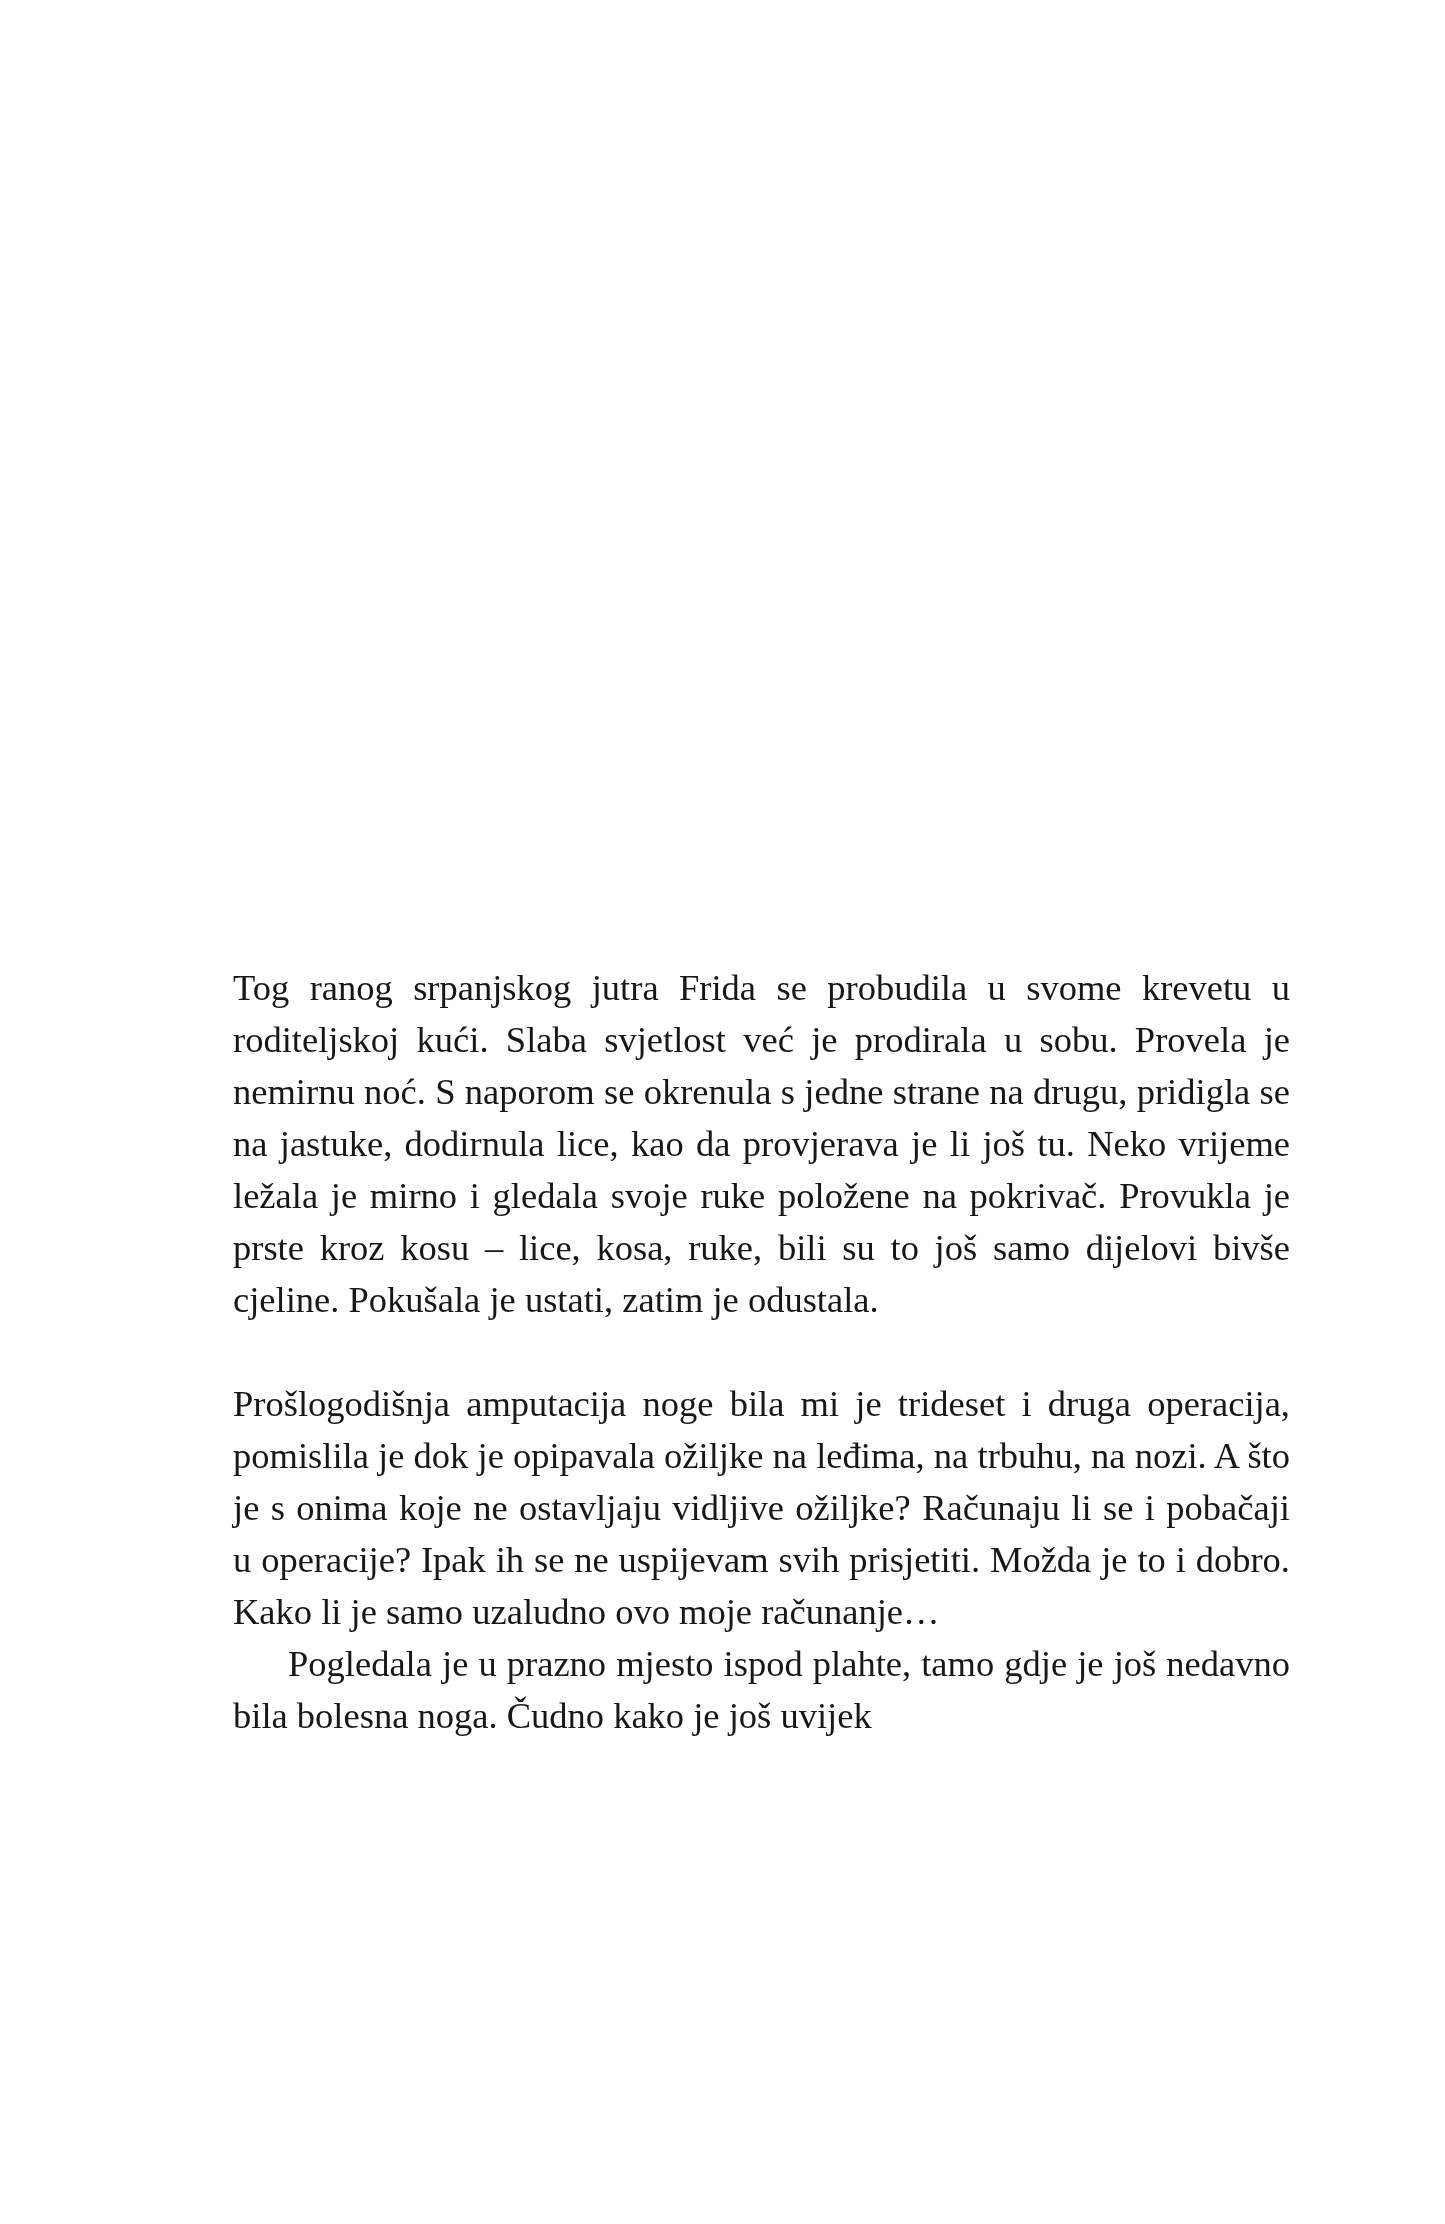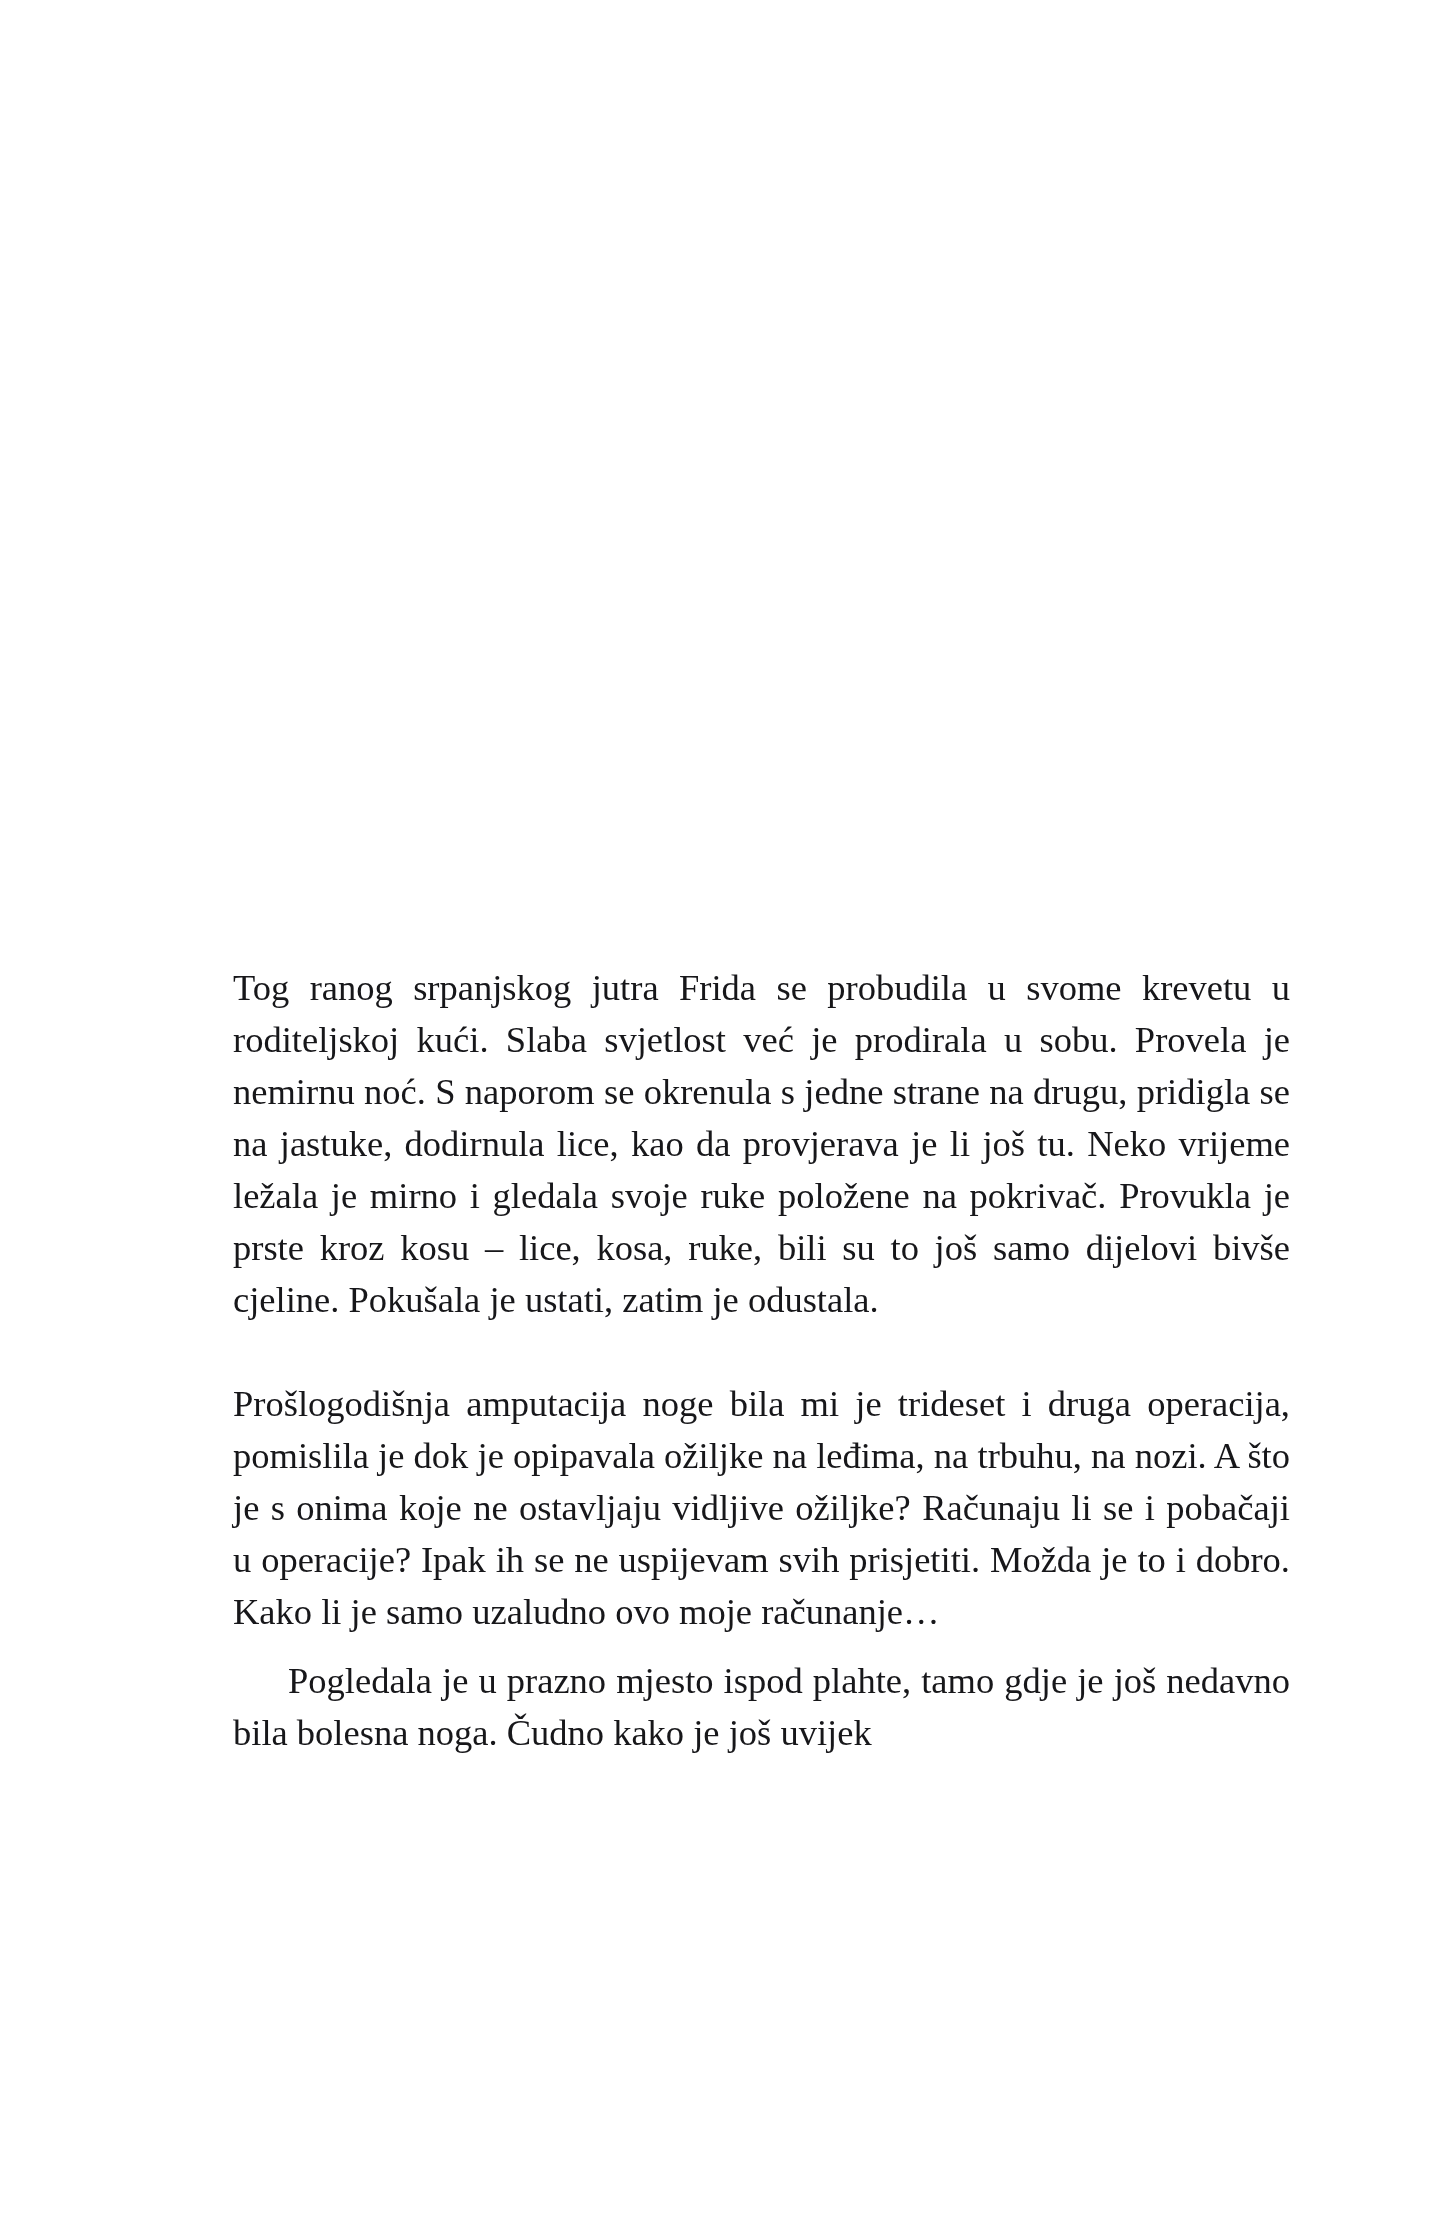"Pogledala je u prazno mjesto" .para:last-child { margin-top: 17px -> none }
